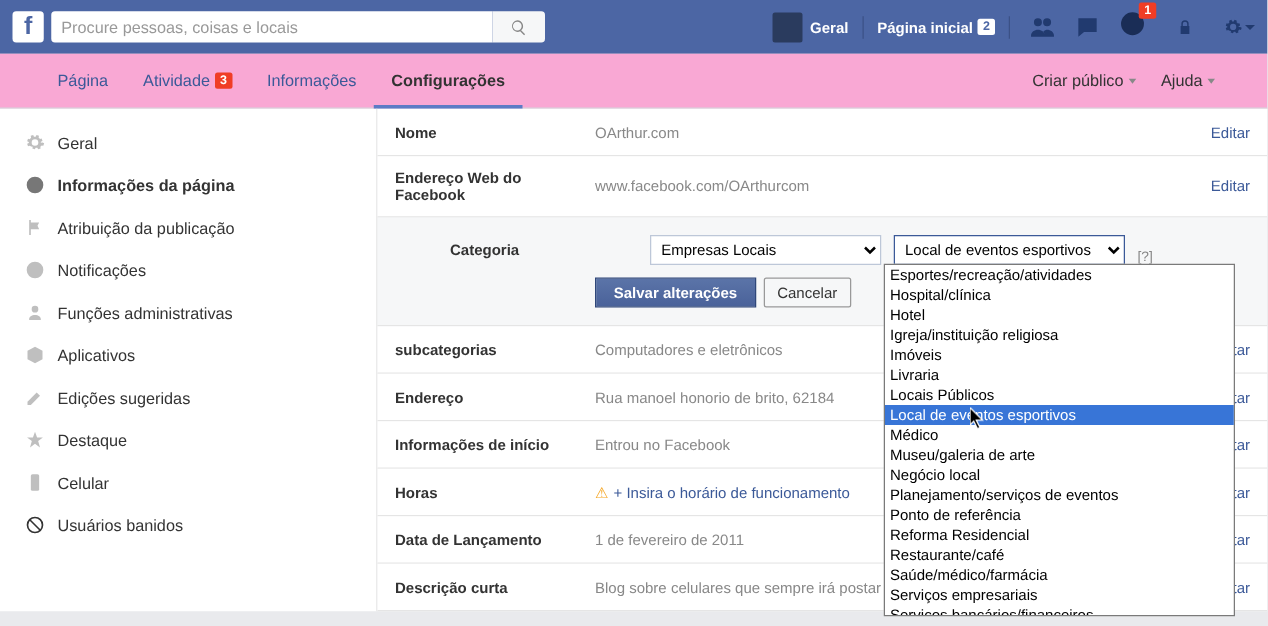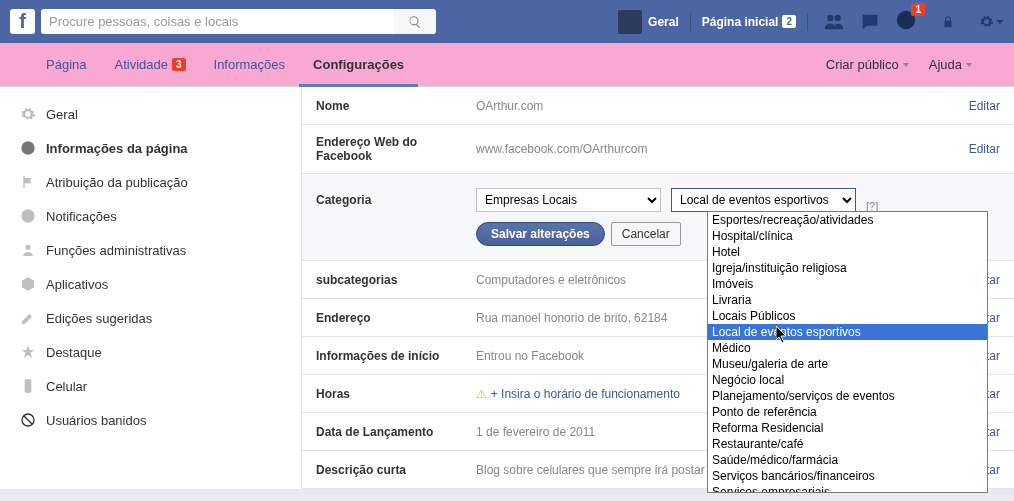"Categoria" div { margin-left: none -> 44px }
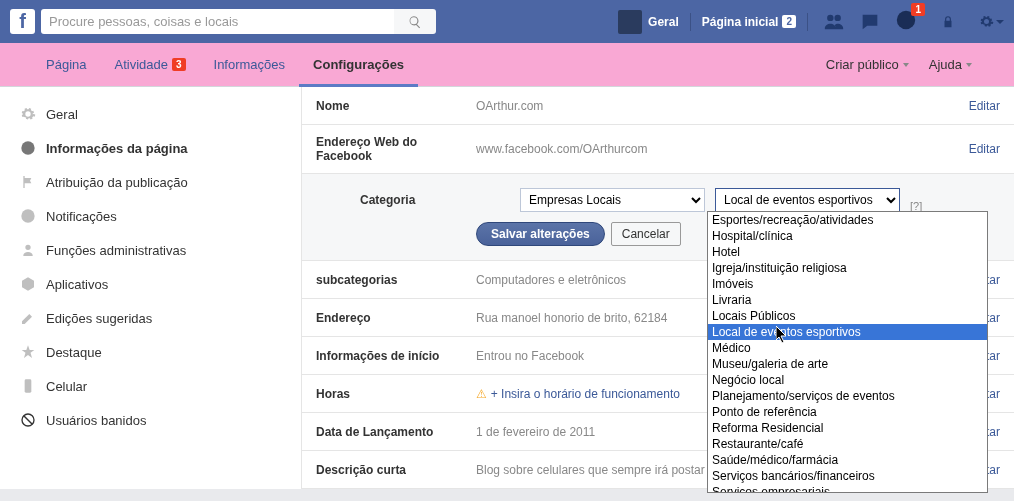"Salvar alterações" .btn-save { border-radius: 12px -> 0 }
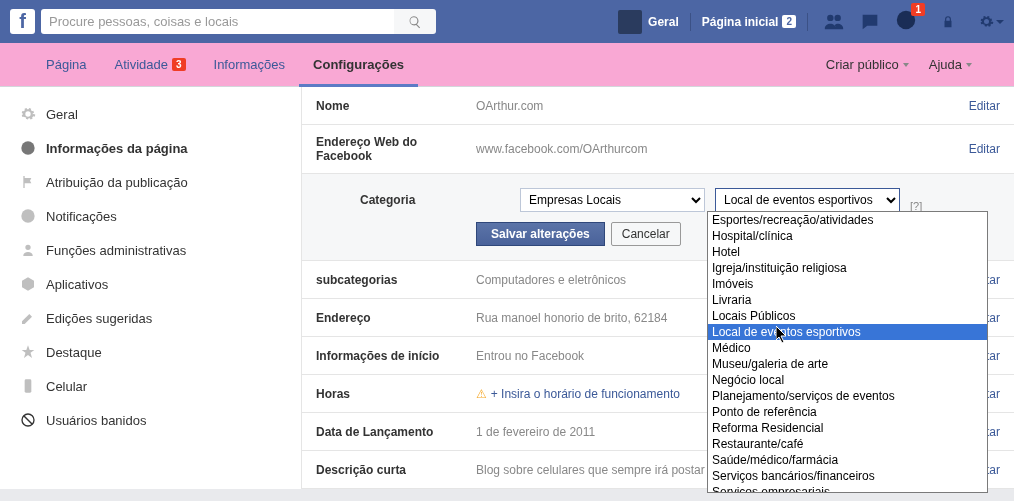"Serviços bancários/financeiros" div.dd-item { order: before "Serviços empresariais" -> after "Serviços empresariais" }
